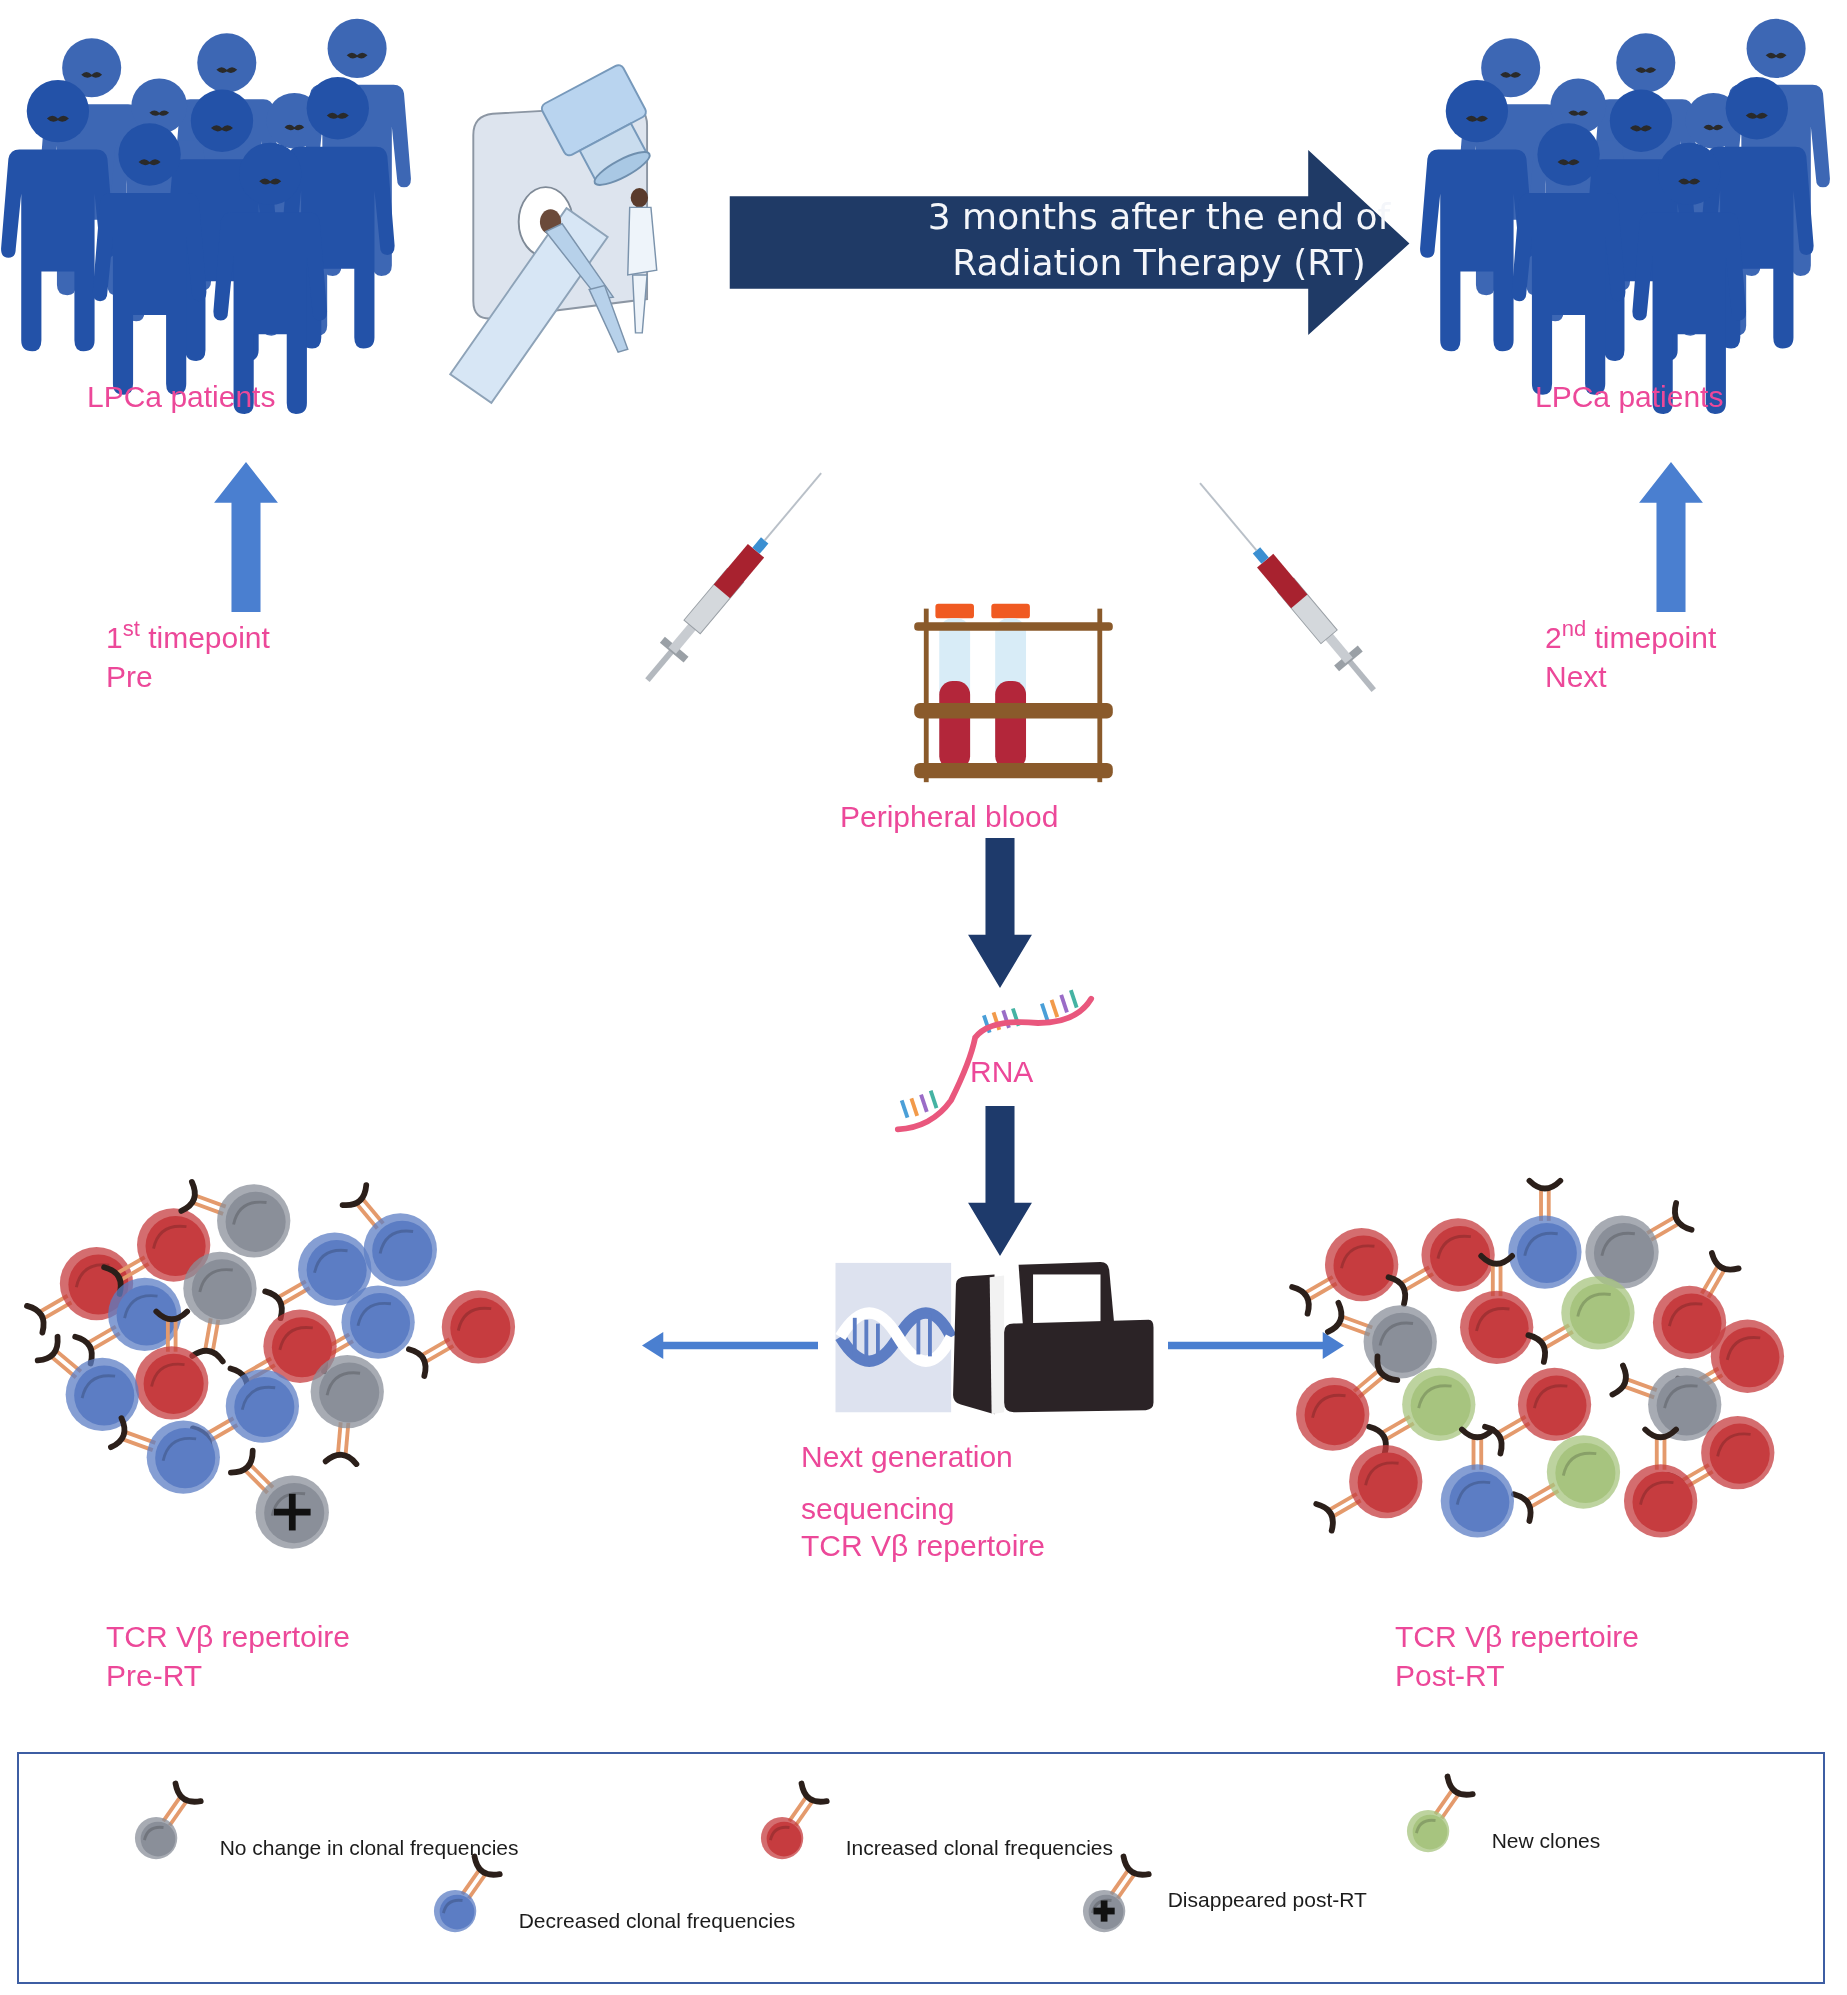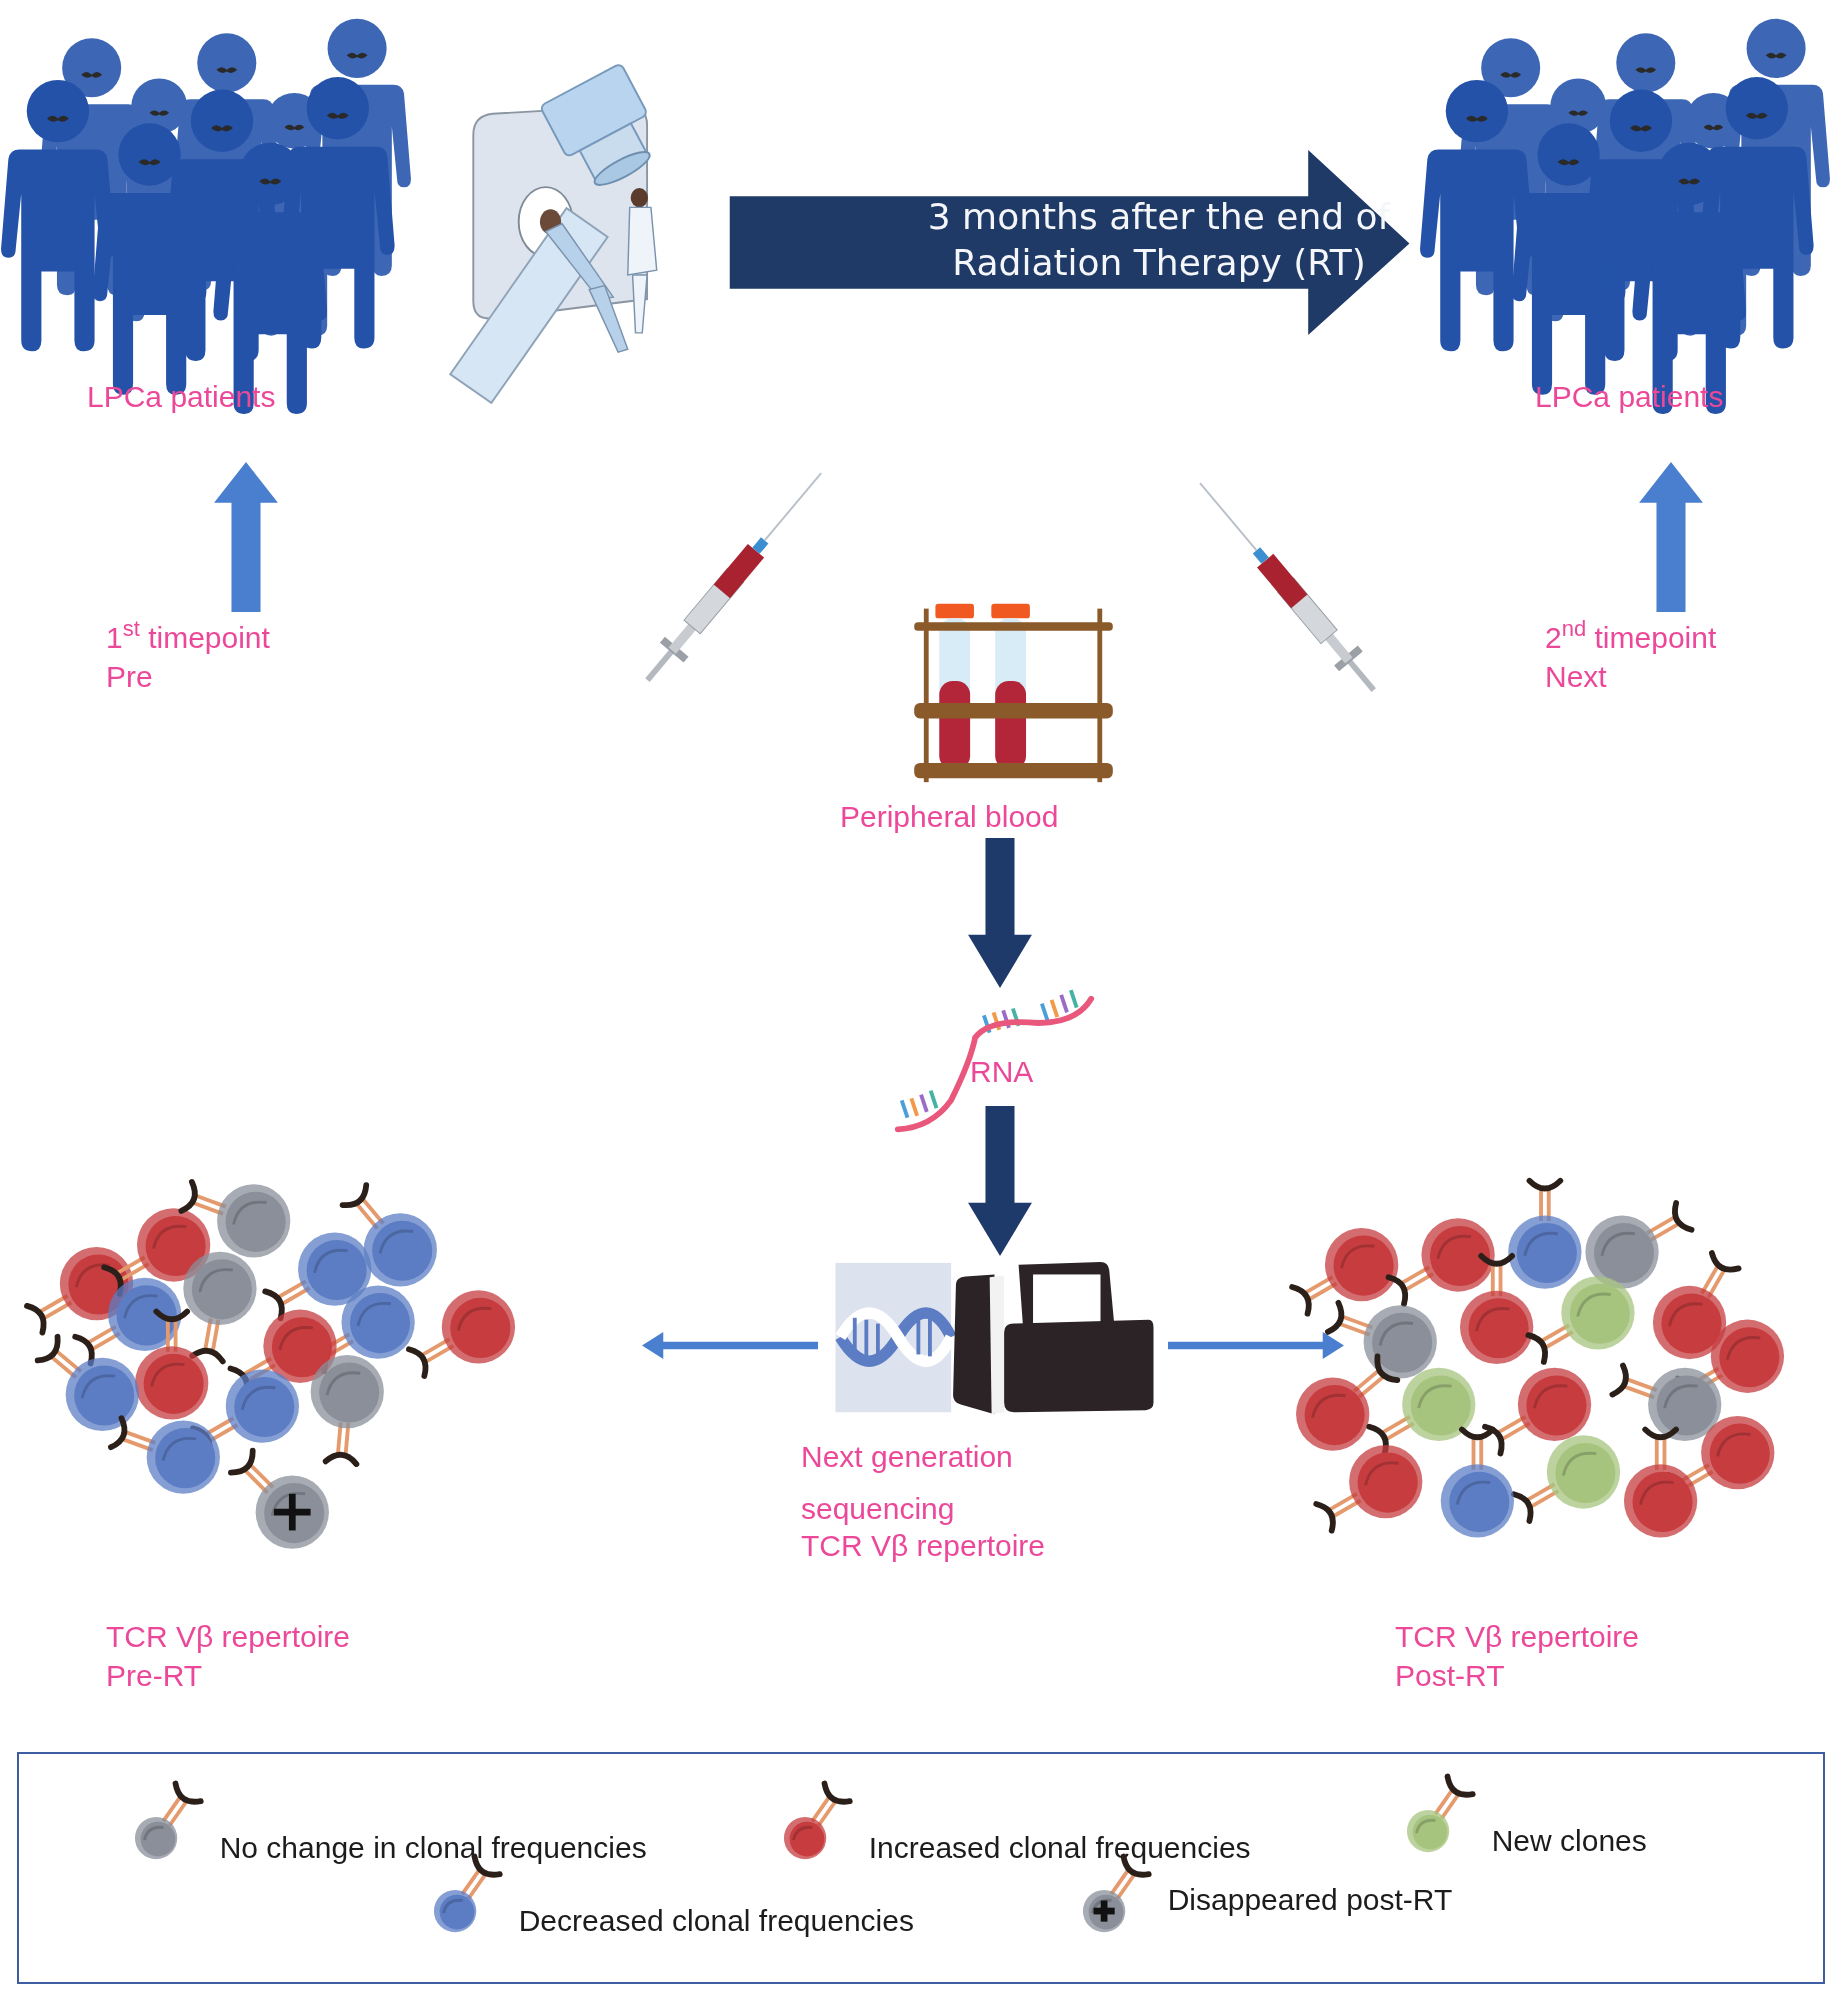"No change in clonal frequencies" .legend-text { font-size: 30px -> 21px }
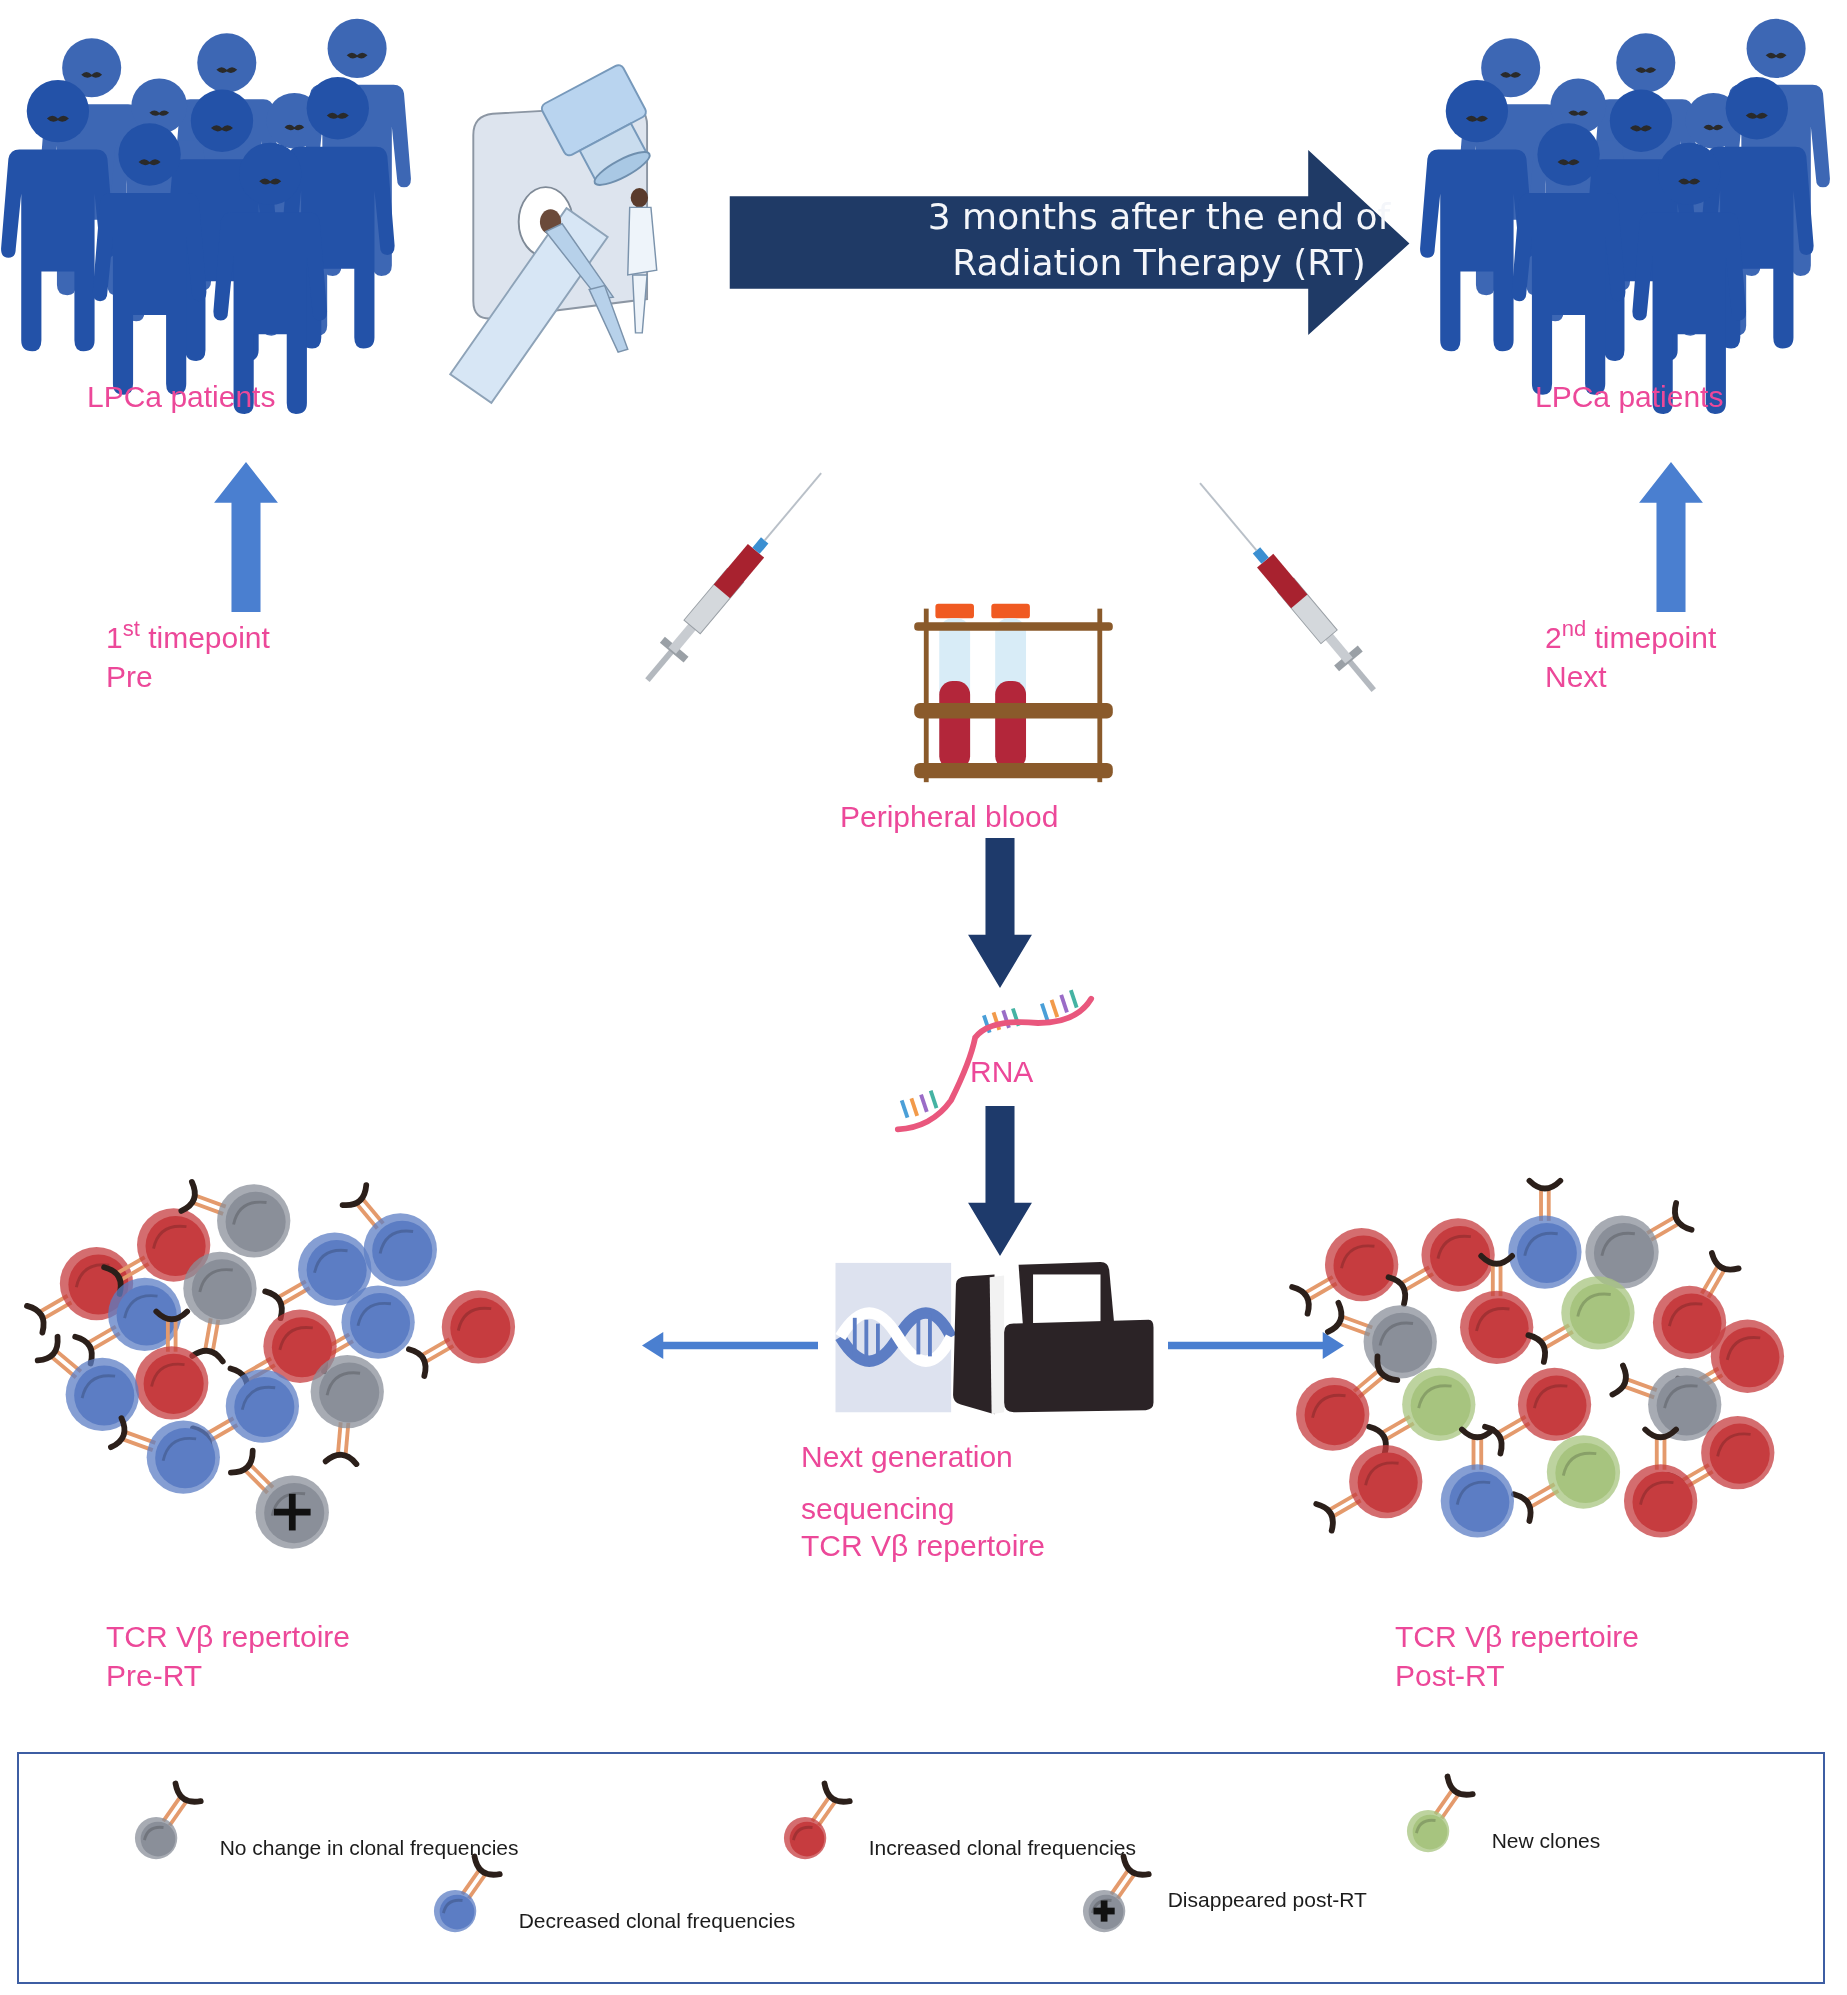"Increased clonal frequencies" div.legend-item { left: 782px -> 759px }
